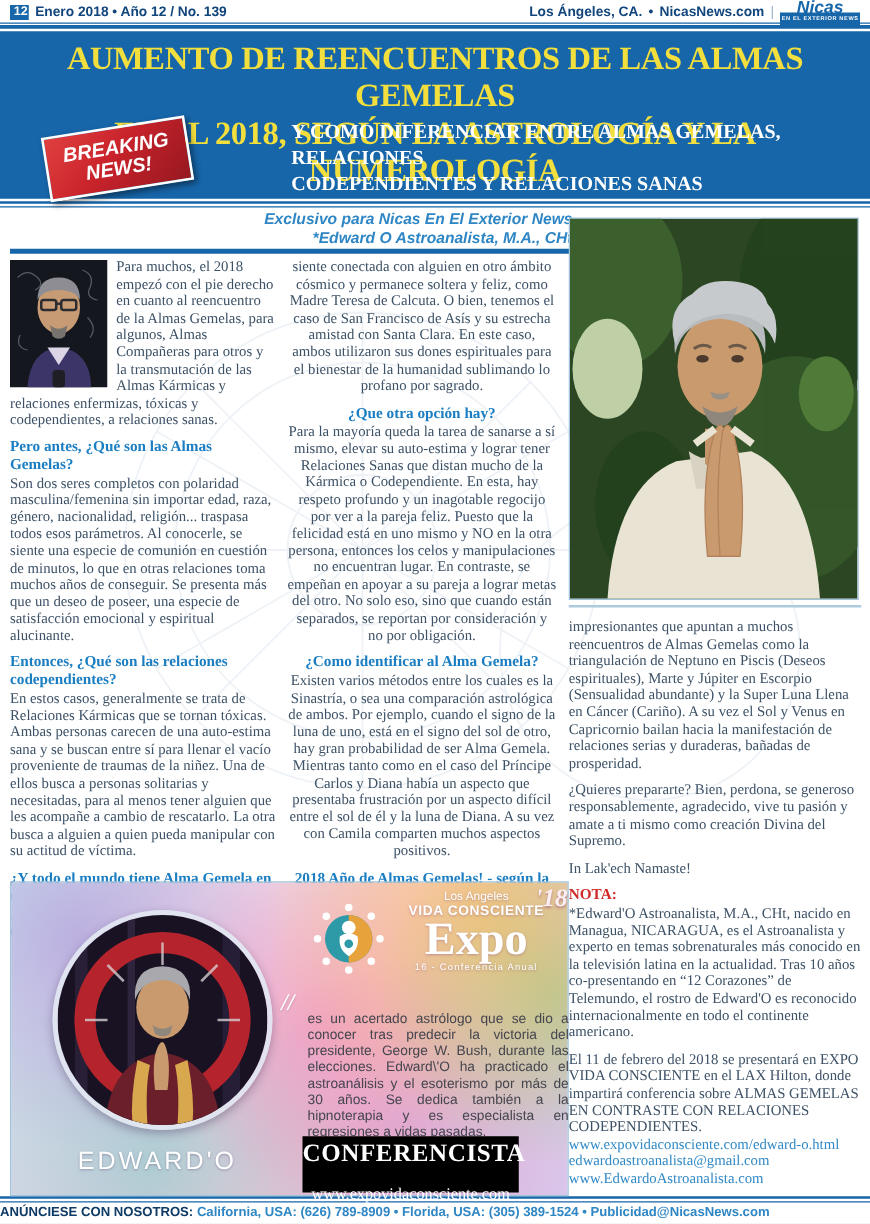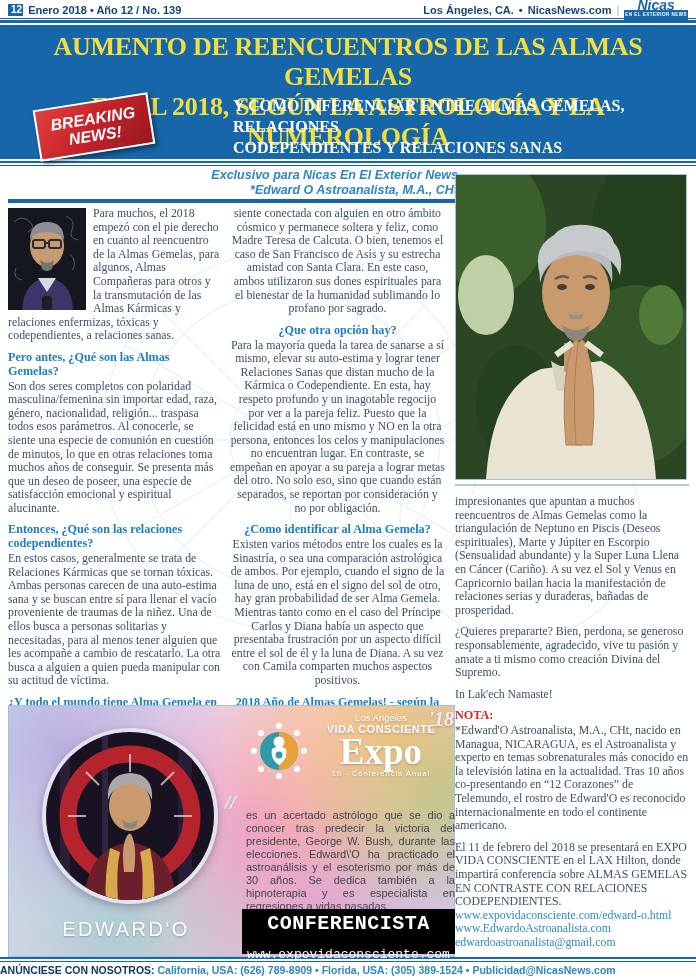"CONFERENCISTA" .conf-box { font-family: Liberation Mono, monospace -> Liberation Serif, serif; width: 213px -> 173px }
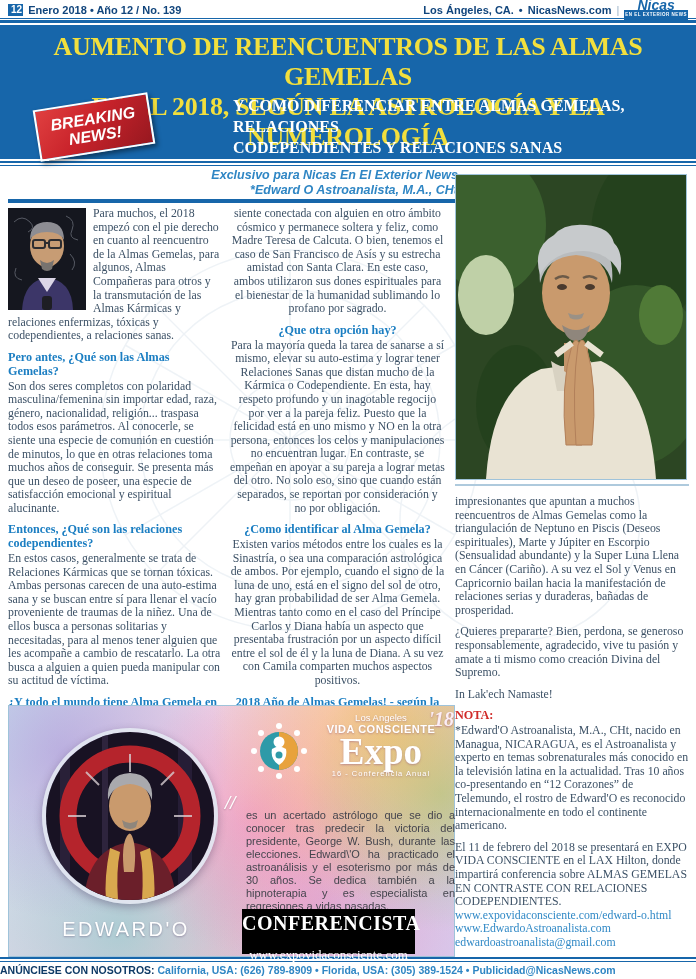"www.EdwardoAstroanalista.com" a.plainlink { order: before "edwardoastroanalista@gmail.com" -> after "edwardoastroanalista@gmail.com" }
